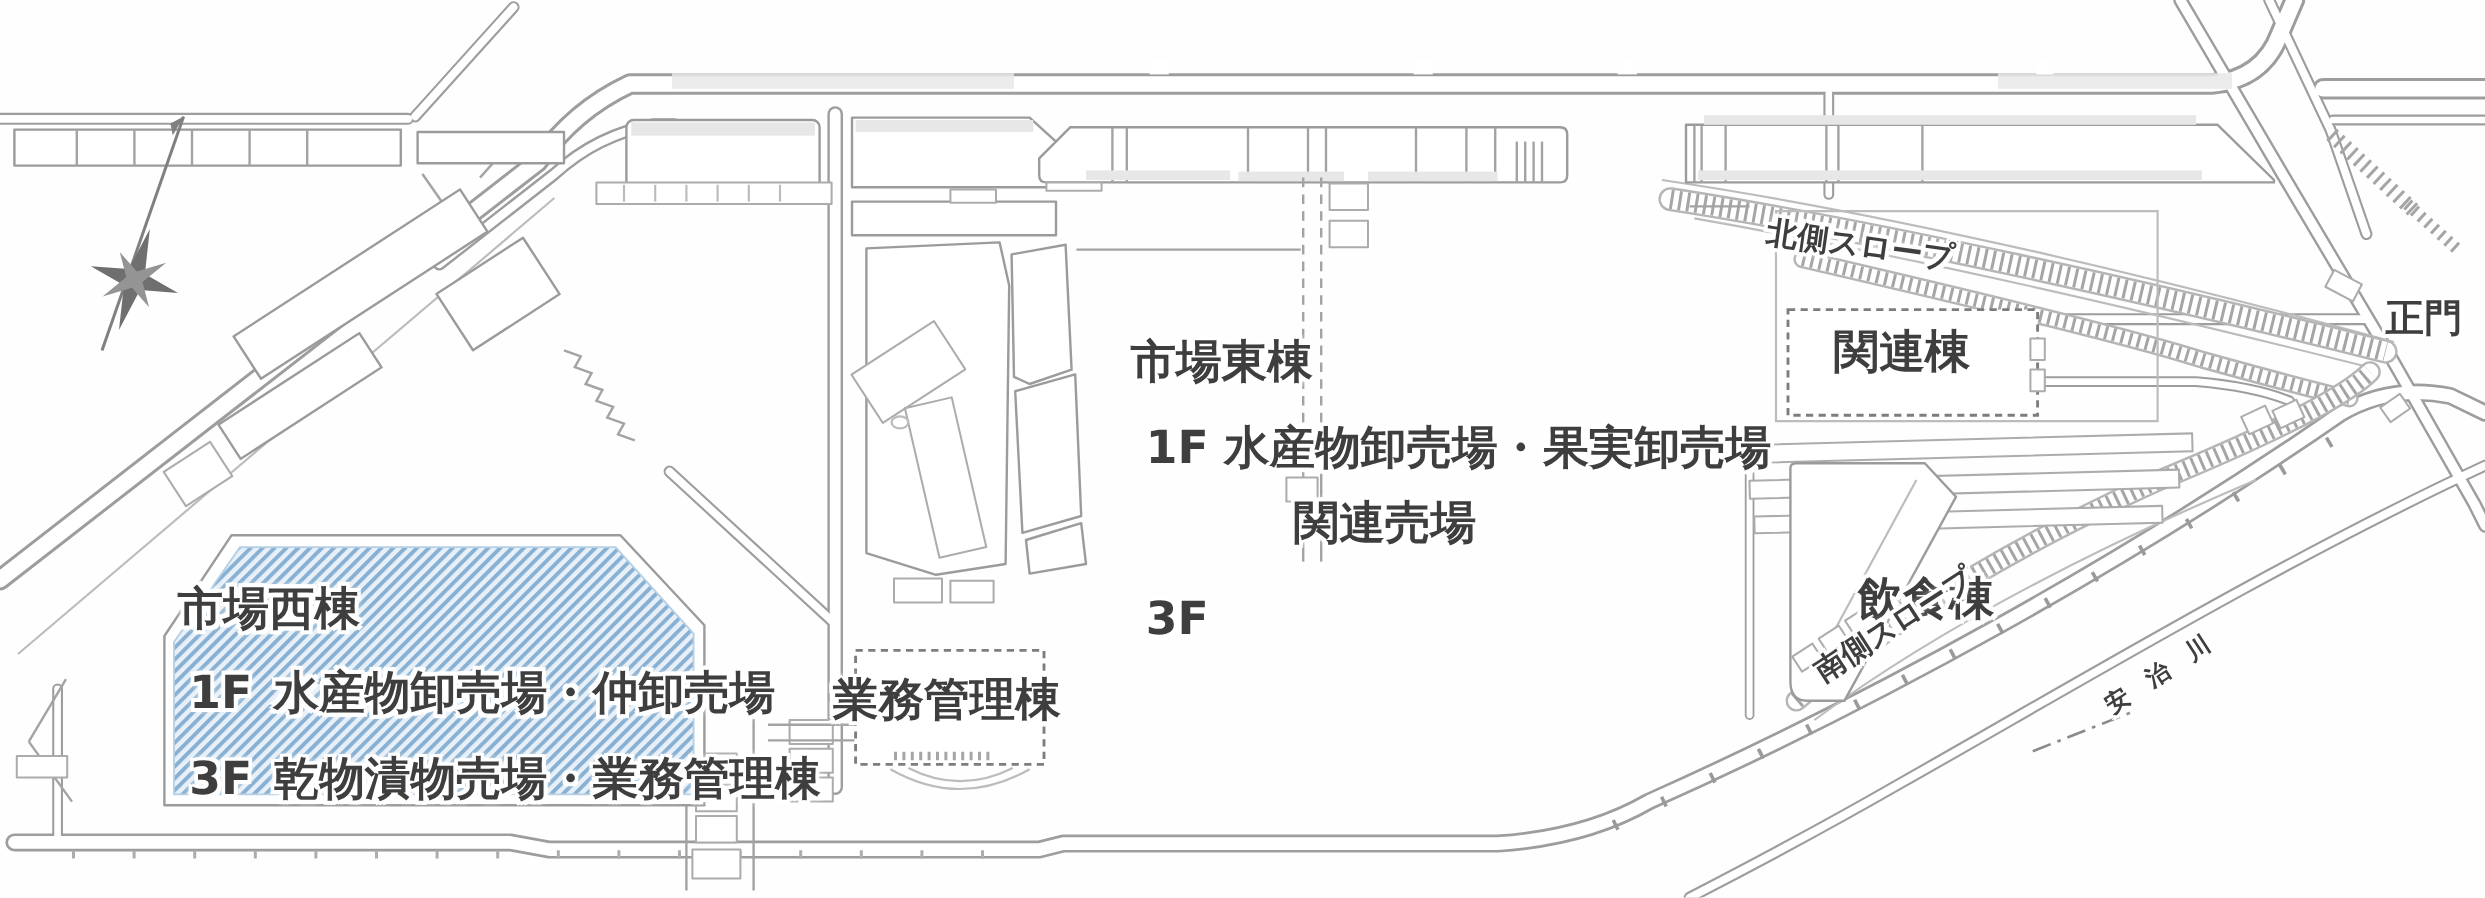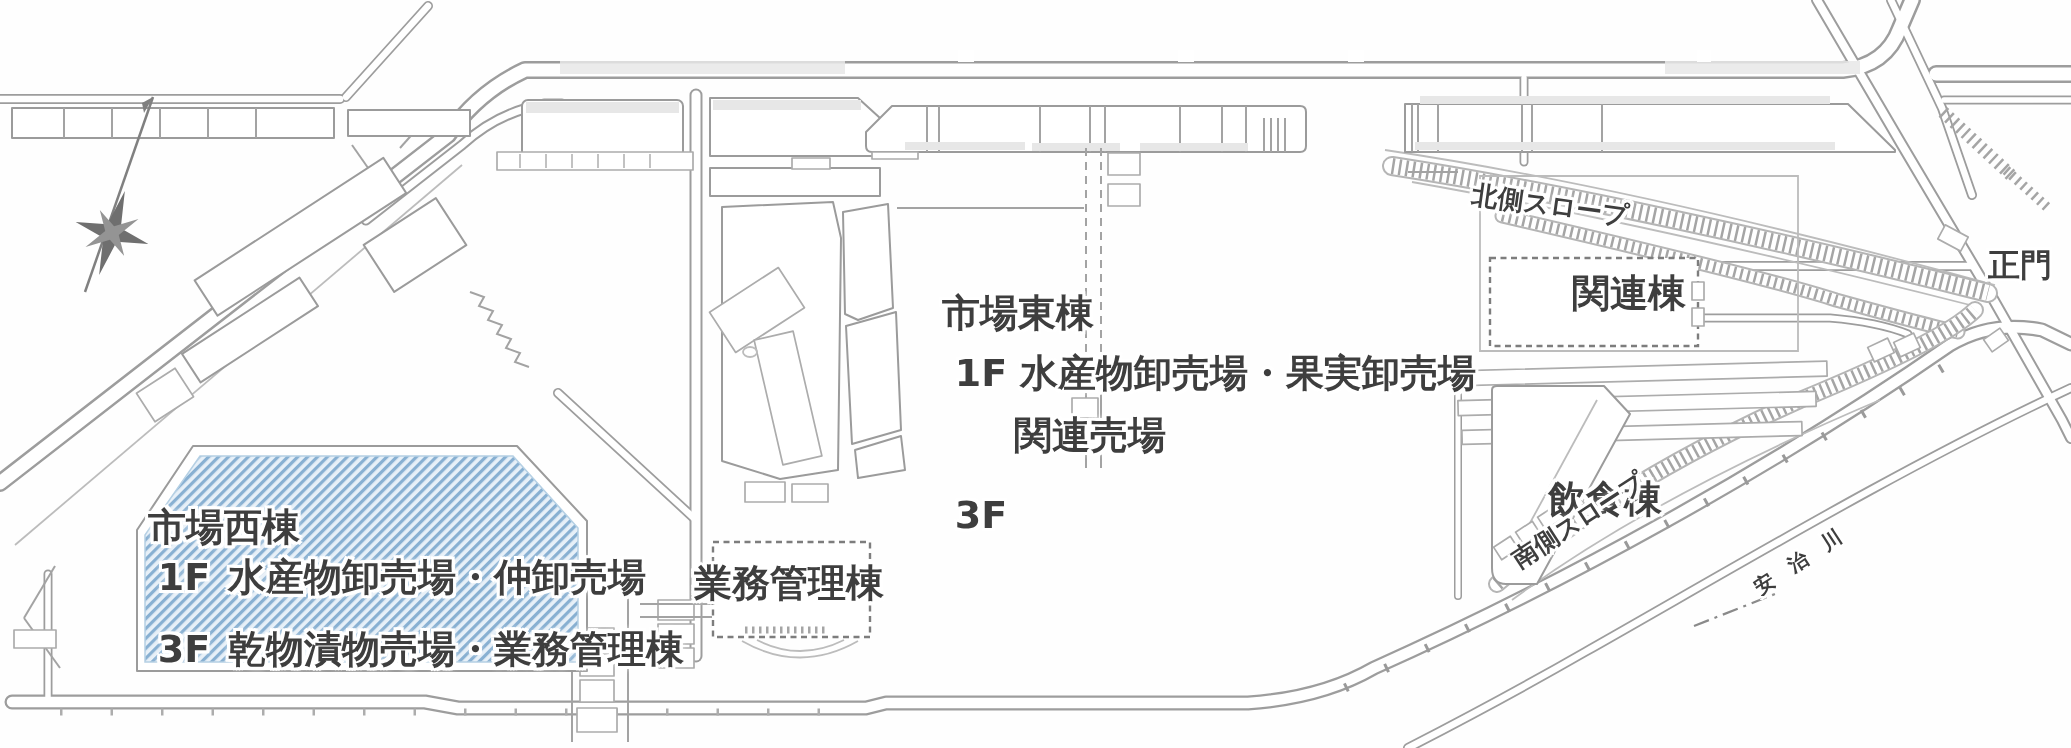"市場東棟" div.lbl { margin-top: 12px -> none }
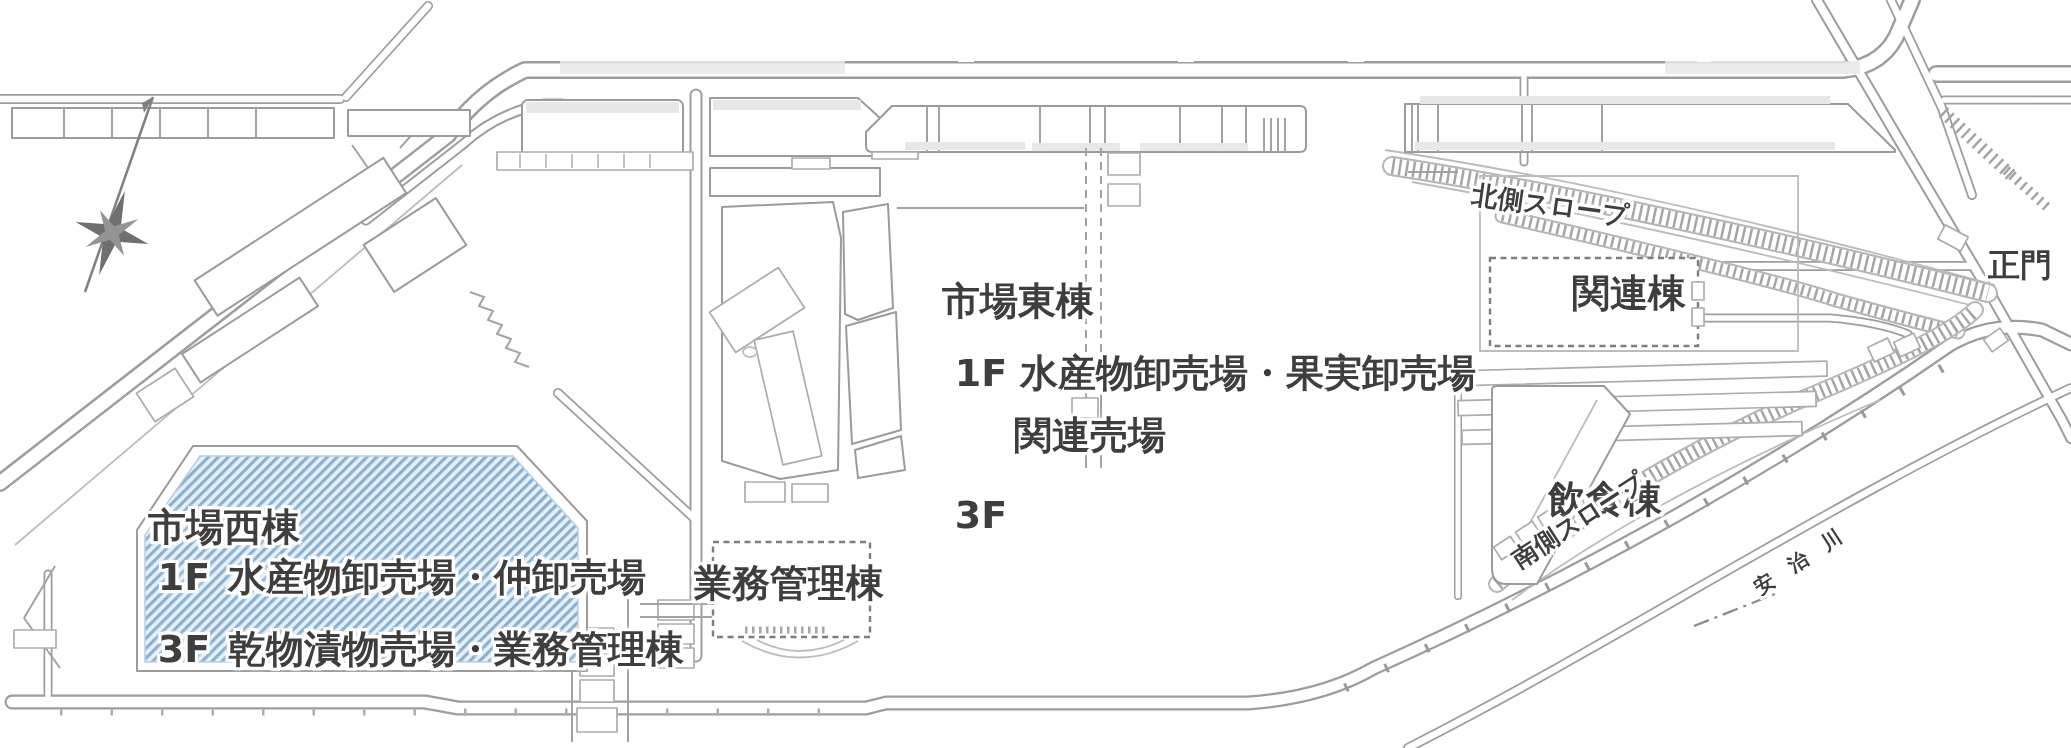"関連棟" div.lbl { margin-left: 44px -> none }
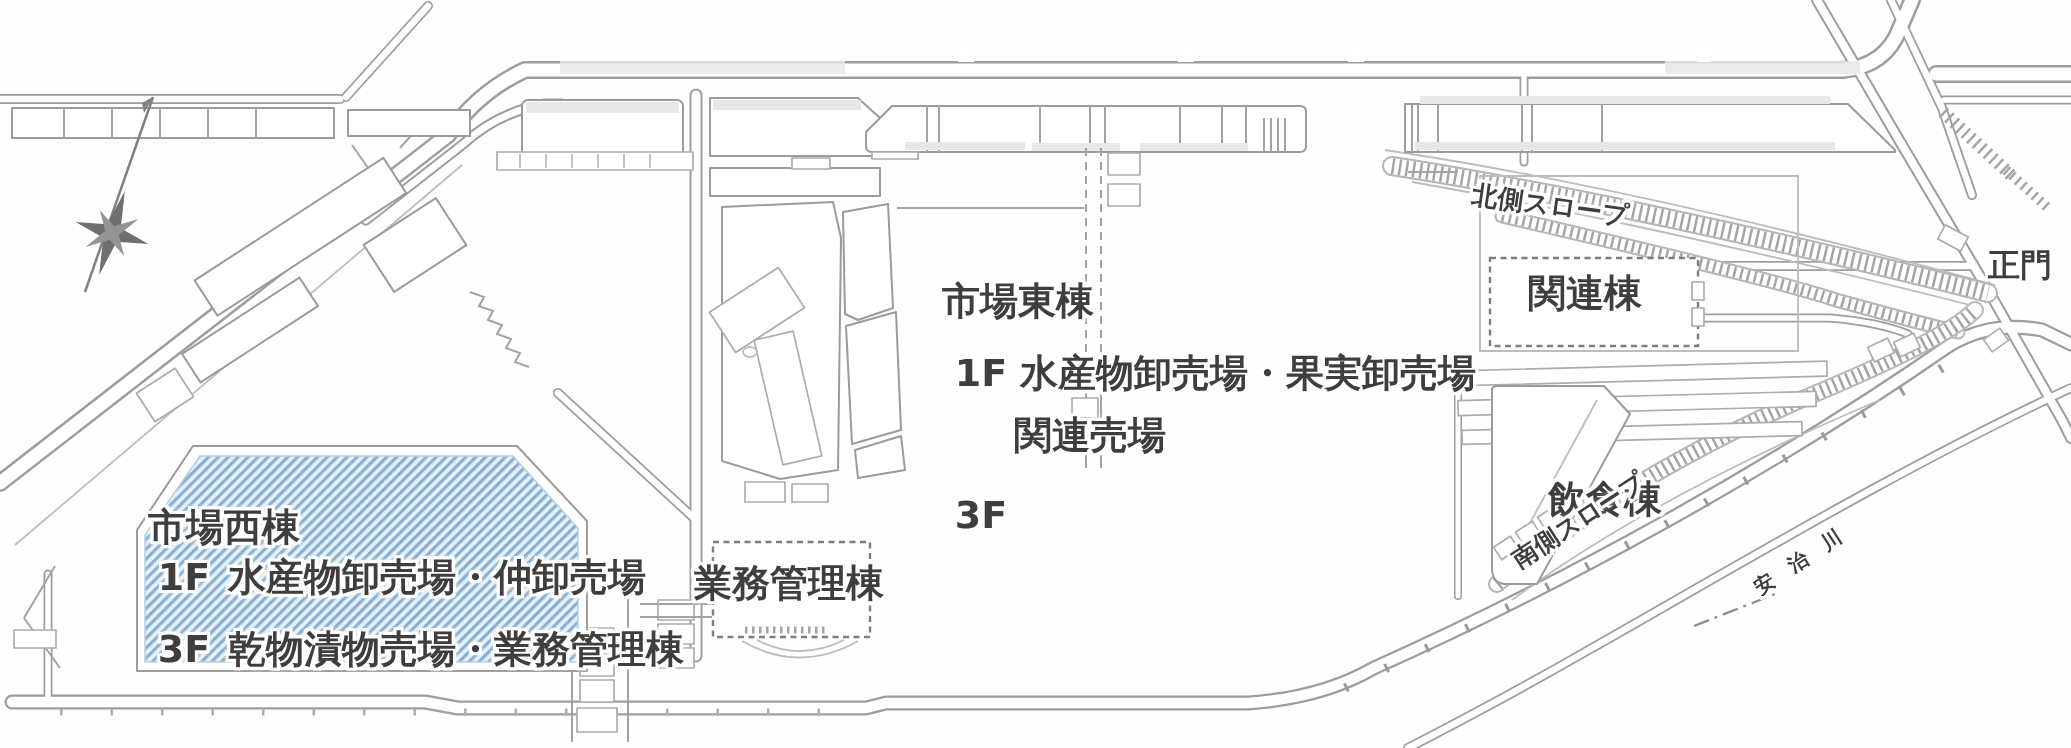"関連売場" div.lbl { left: 1014px -> 1078px }
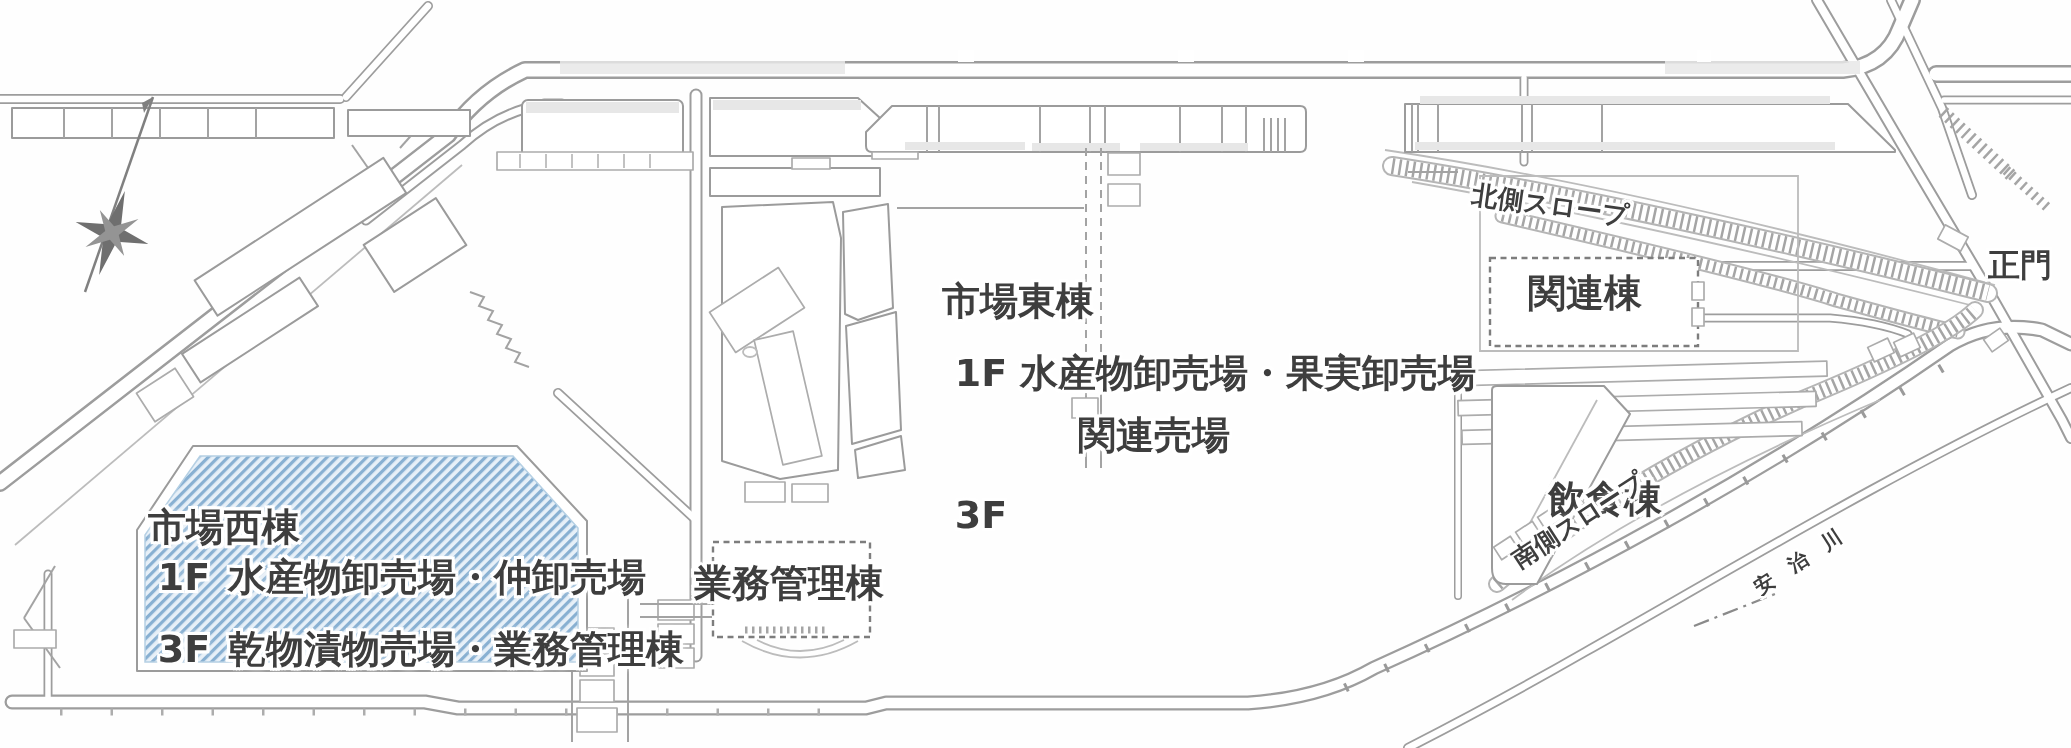"市場西棟" div.lbl { top: 506px -> 486px }
